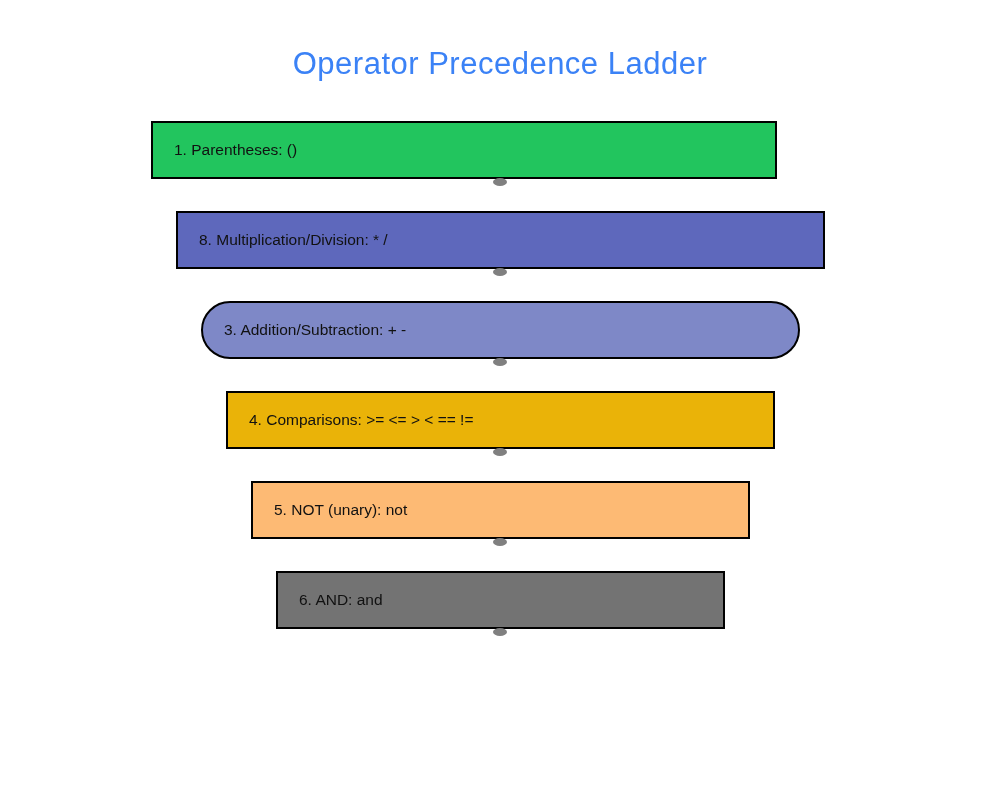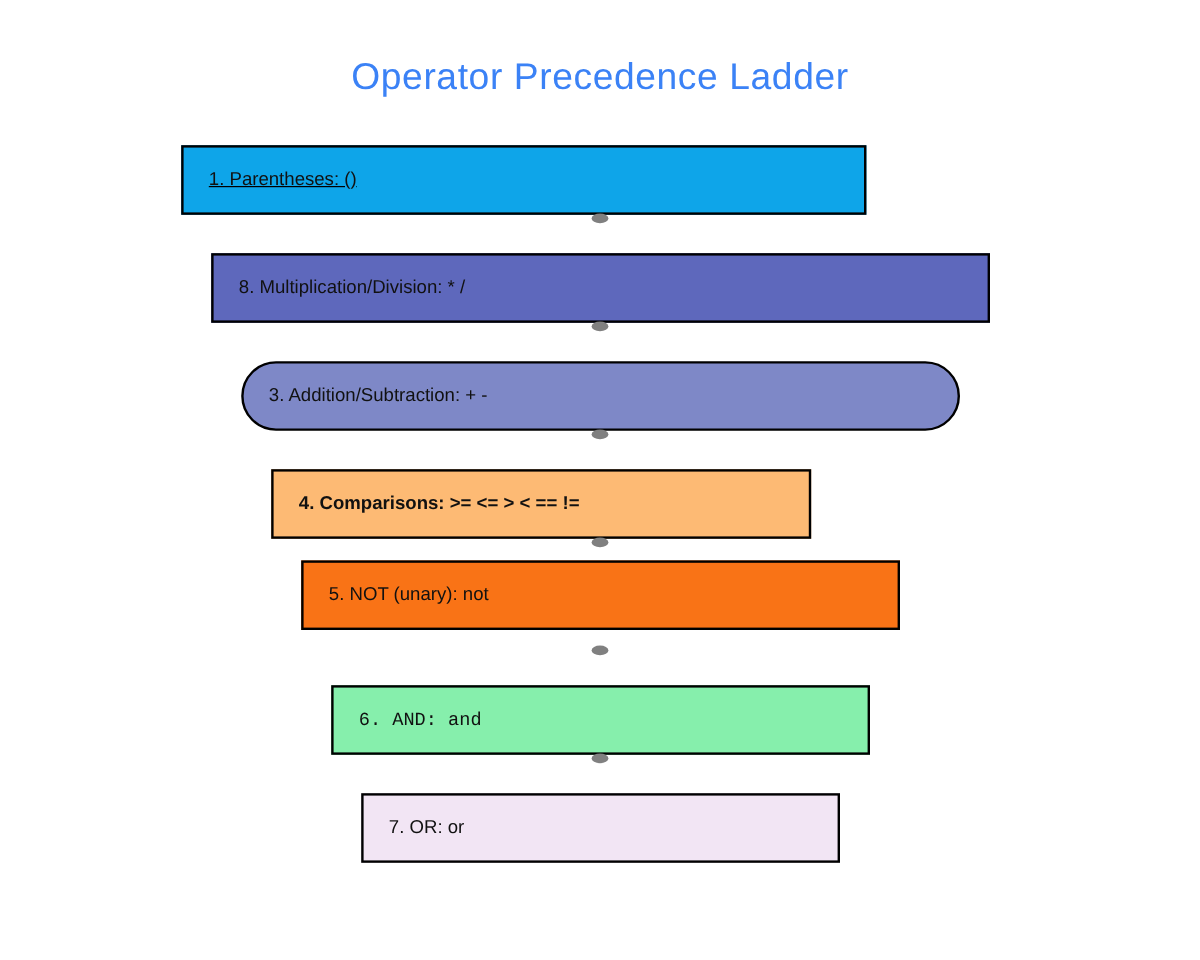"1. Parentheses: ()" div.level { background: #0ea5e9 -> #22c55e; text-decoration: underline -> none; width: 571px -> 626px }
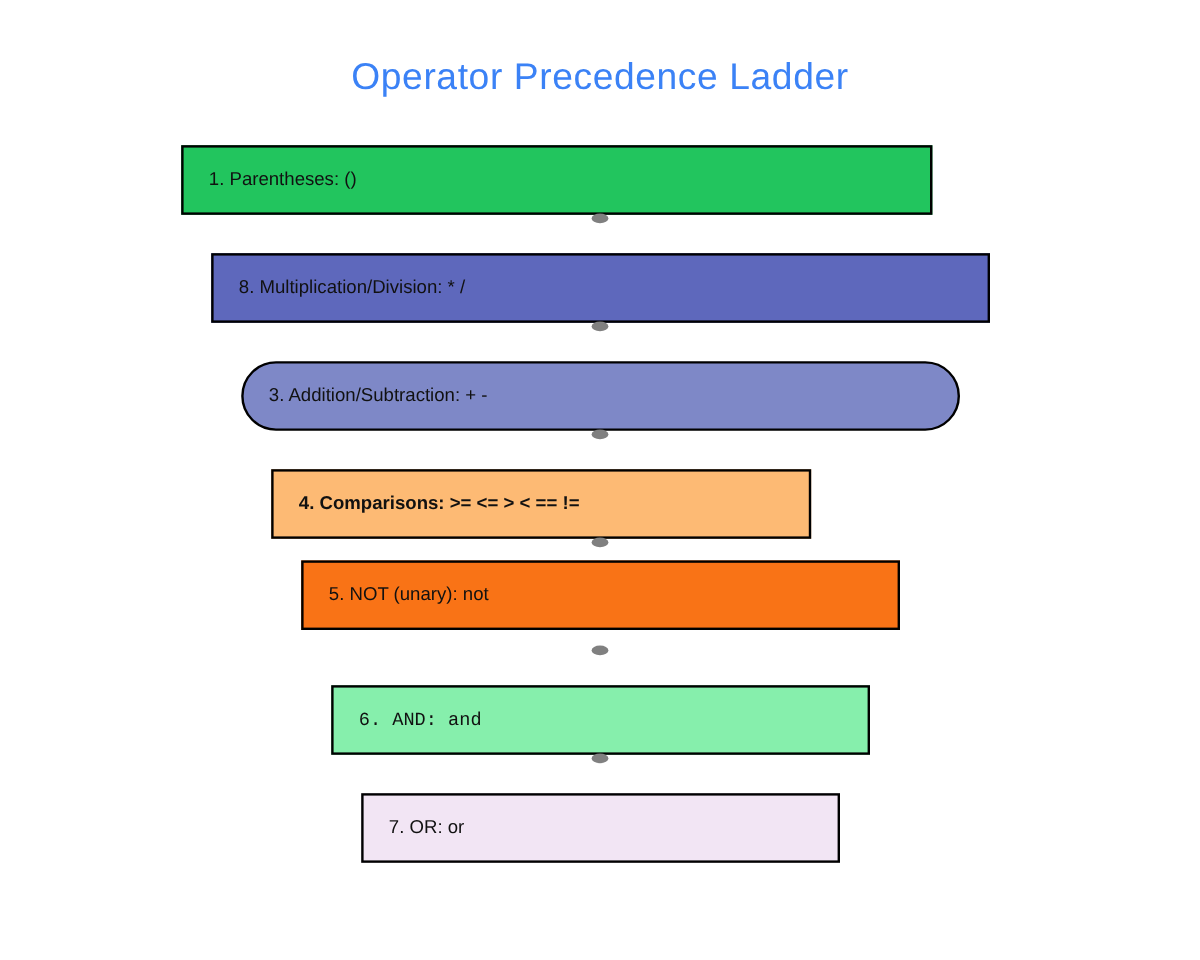"4. Comparisons: >= <= >" div.level { background: #fdba74 -> #eab308; font-weight: bold -> none; width: 450px -> 549px }
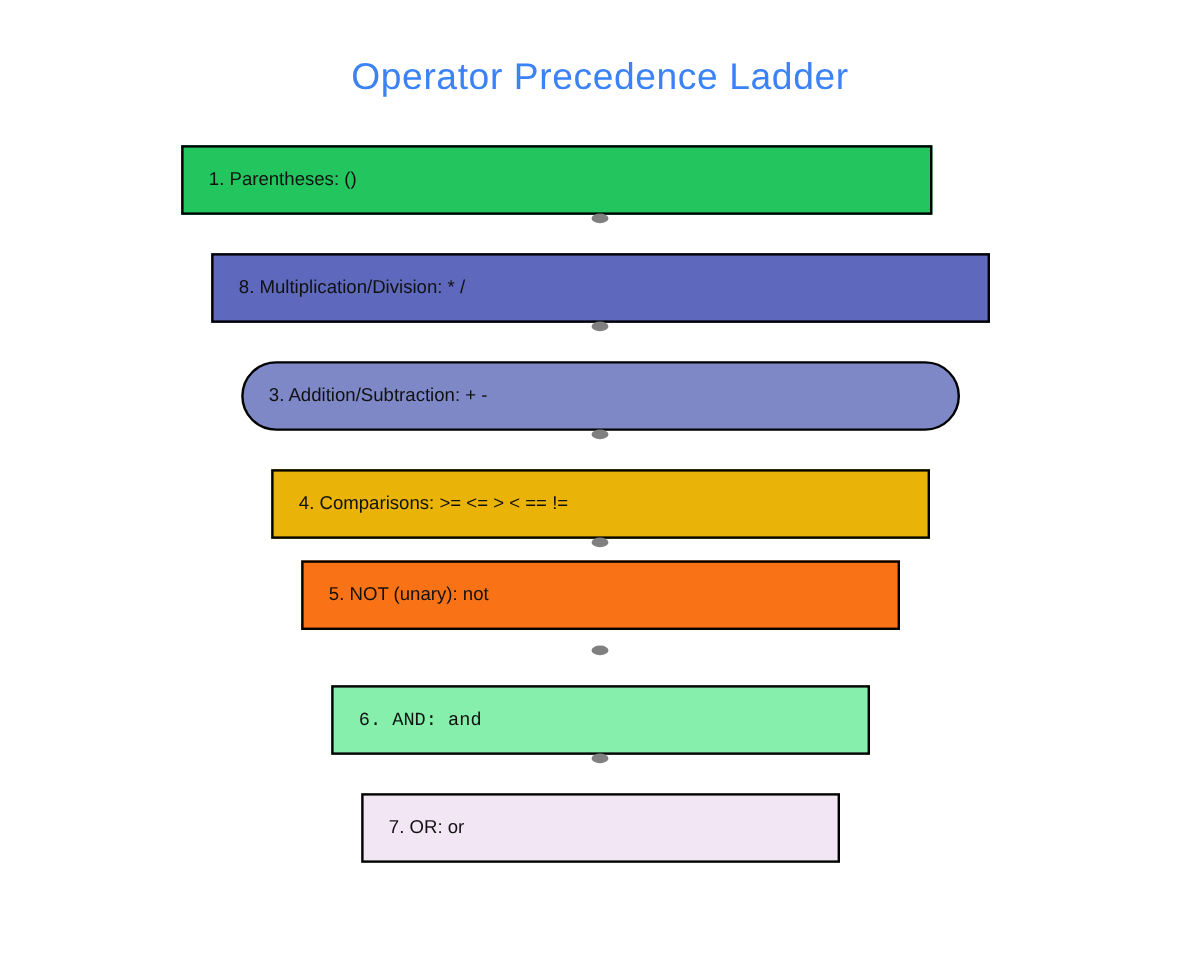"5. NOT (unary): not" div.level { background: #f97316 -> #fdba74; top: 467px -> 481px }
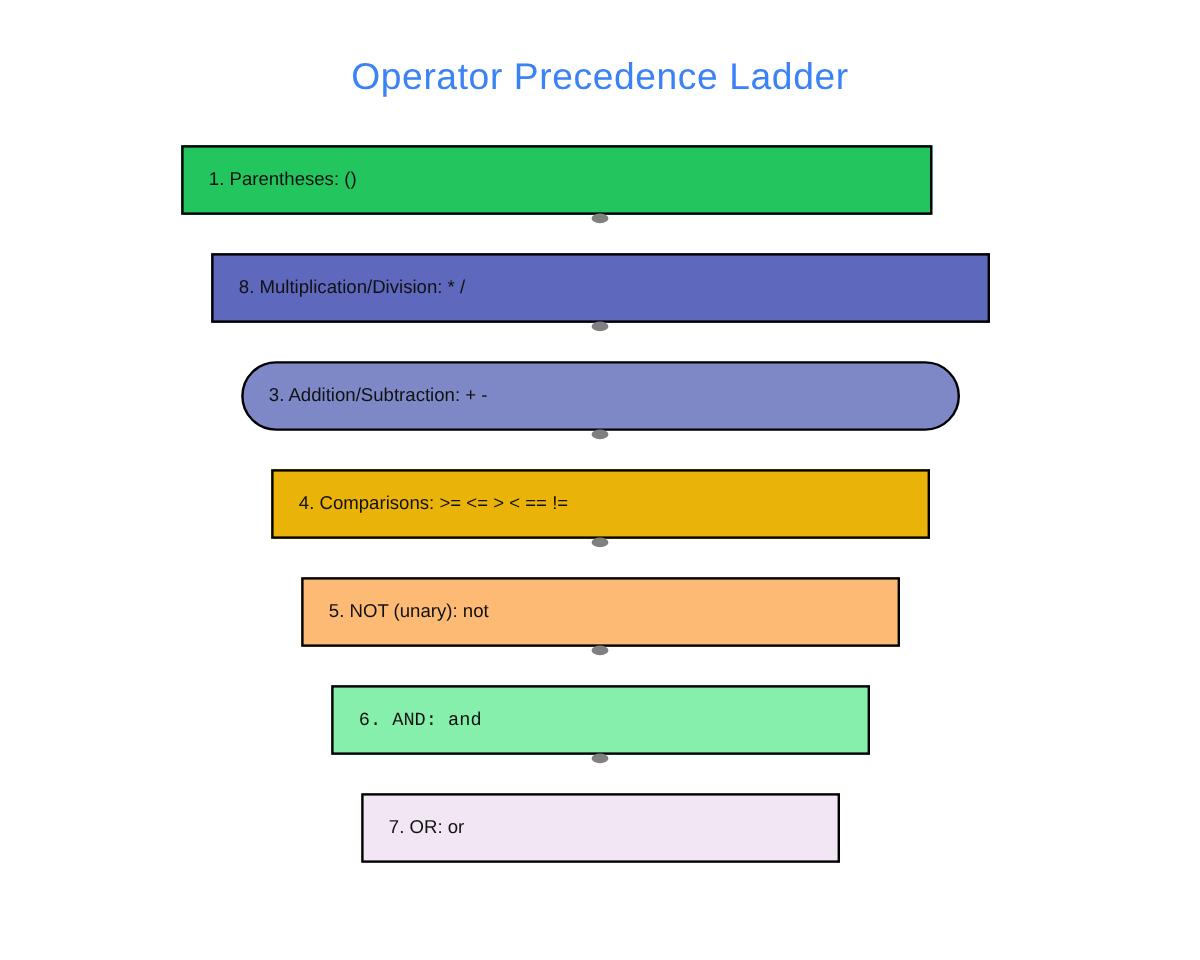"6. AND: and" div.level { background: #86efac -> #737373; font-family: Liberation Mono, monospace -> none }
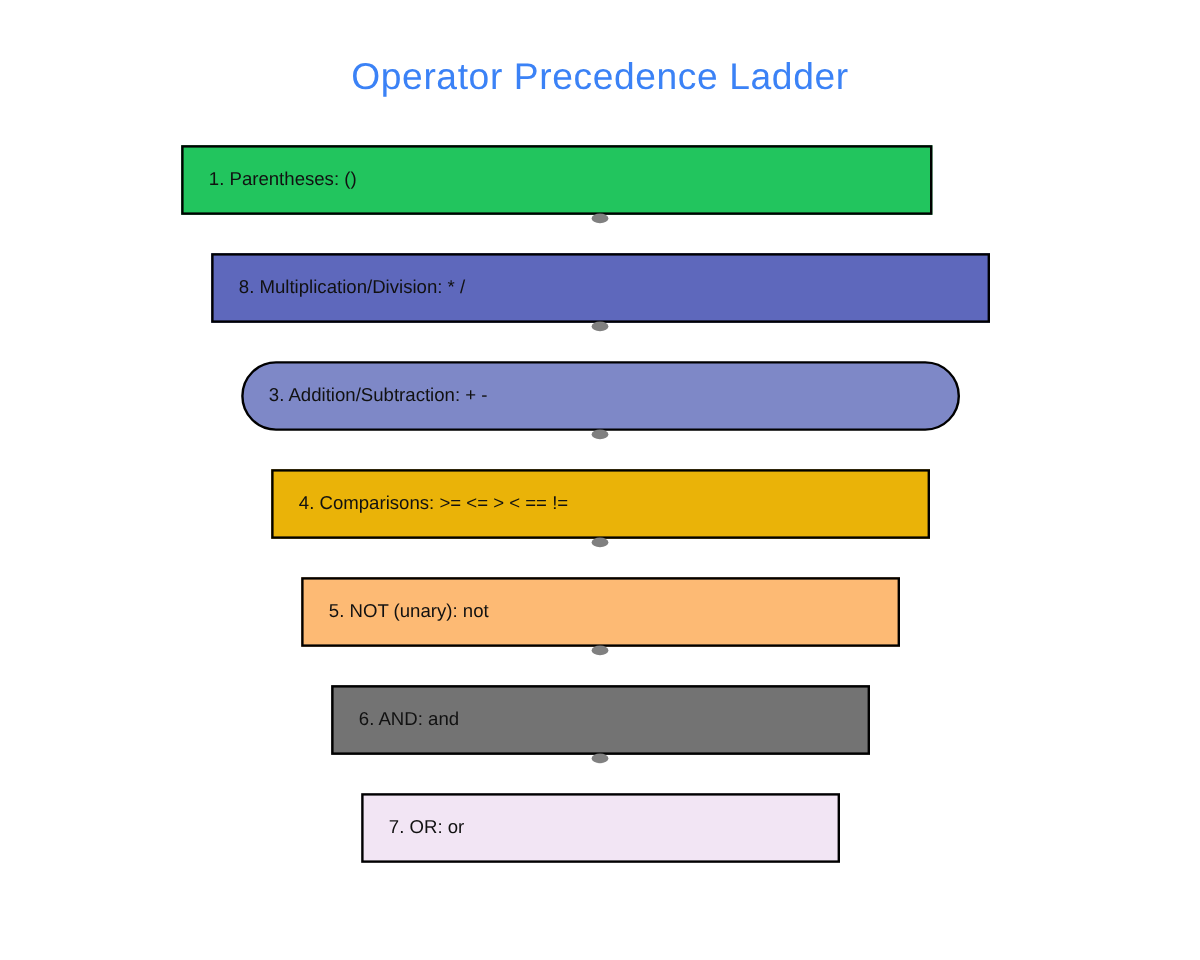"7. OR: or" div.level { html: <div> <span>7. OR: or</span> </div> -> none }
